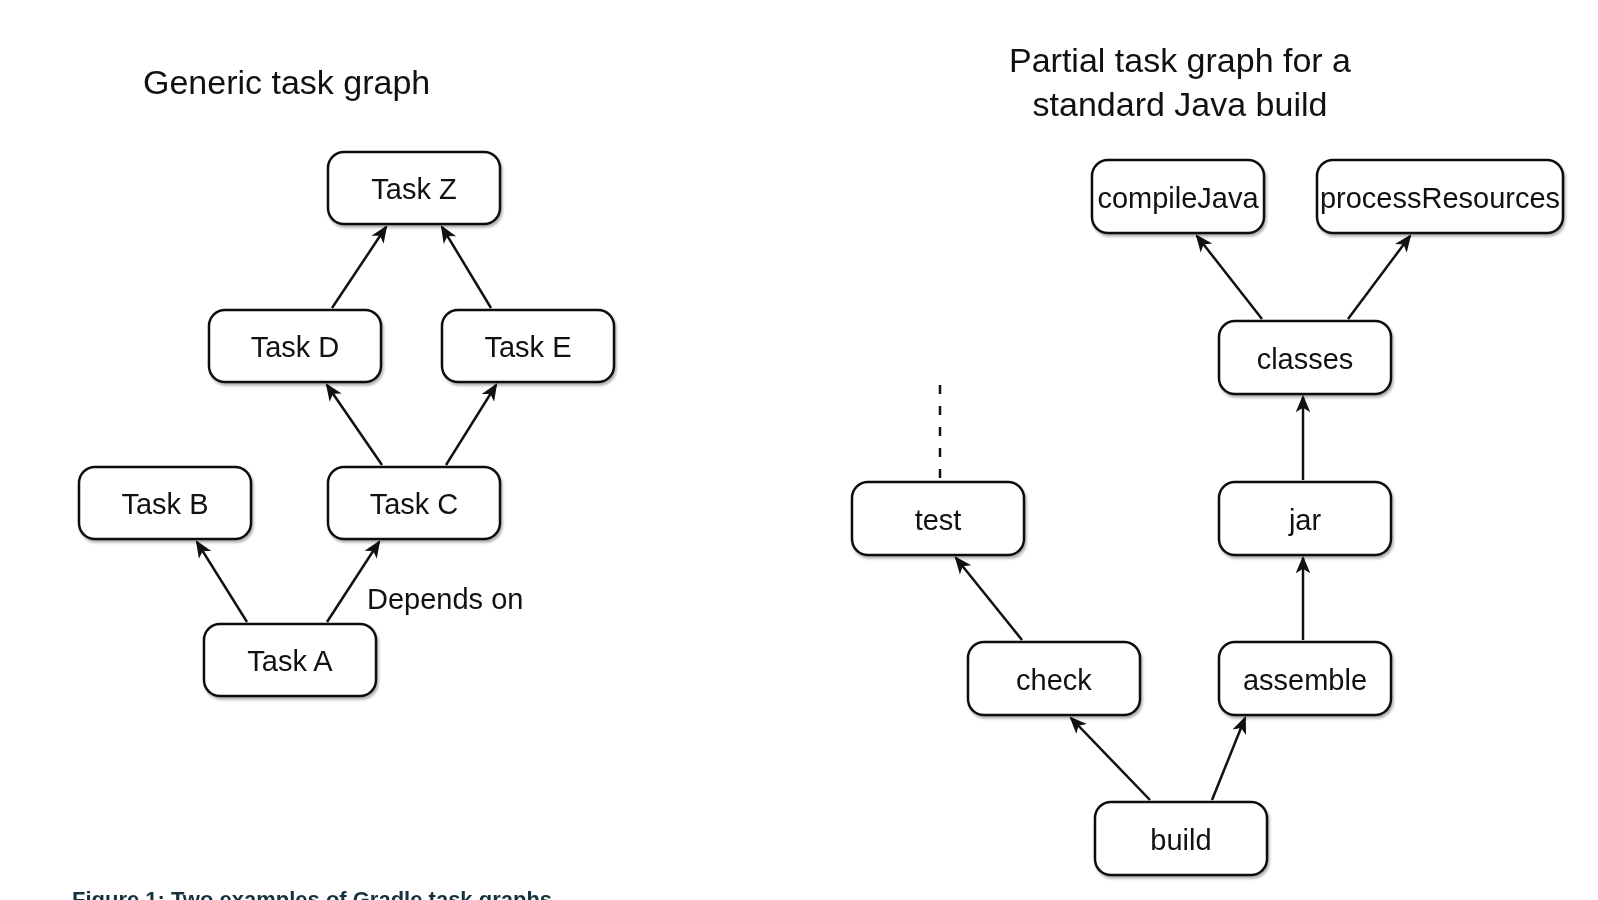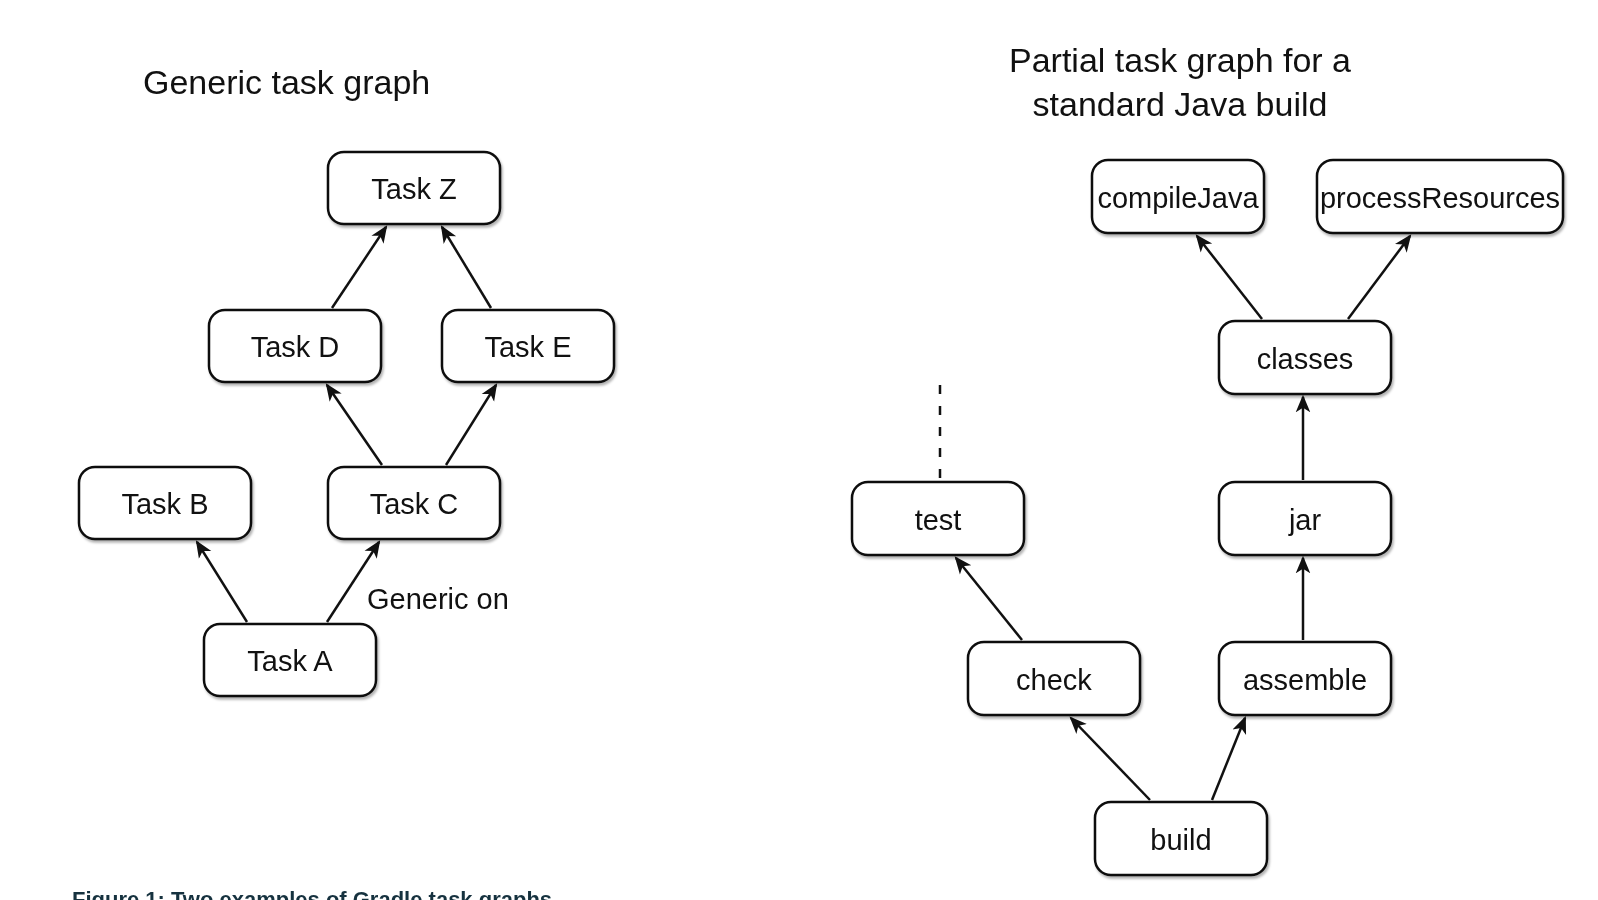"Generic on" div.edge-label { text: Generic -> Depends }
